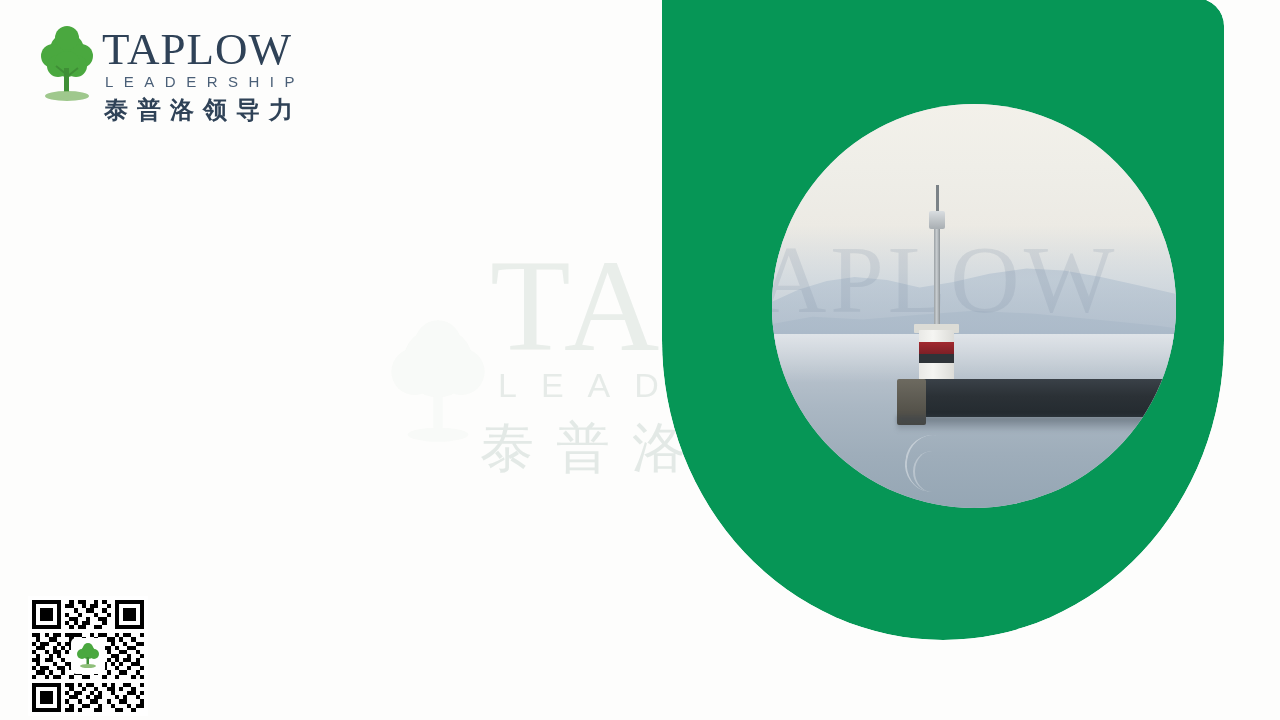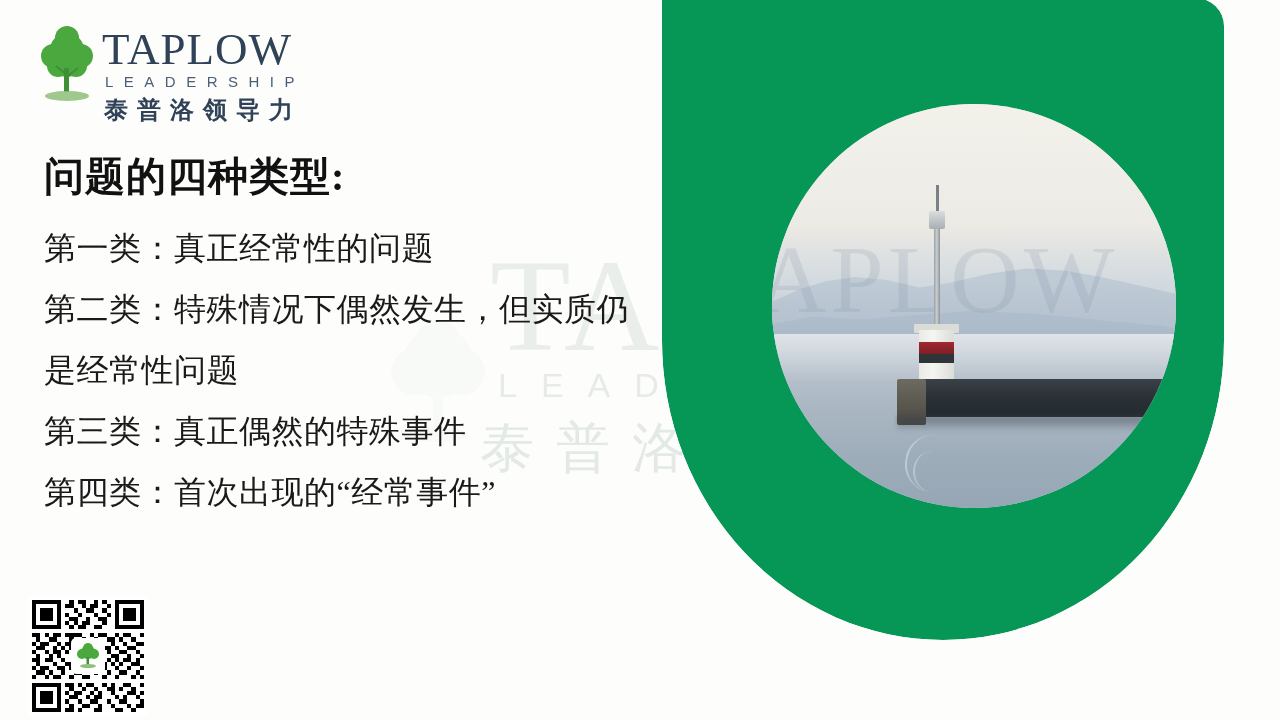"问题的四种类型:" div.content { html: <div> <h1>问题的四种类型:</h1> <ul> <li>第一类：真正经常性的问题</li> <li>第二类：特殊情况下偶然发生，但实质仍是经常性问题</li> <li>第三类：真正偶然的特殊事件</li> <li>第四类：首次出现的“经常事件”</li> </ul> </div> -> none }
